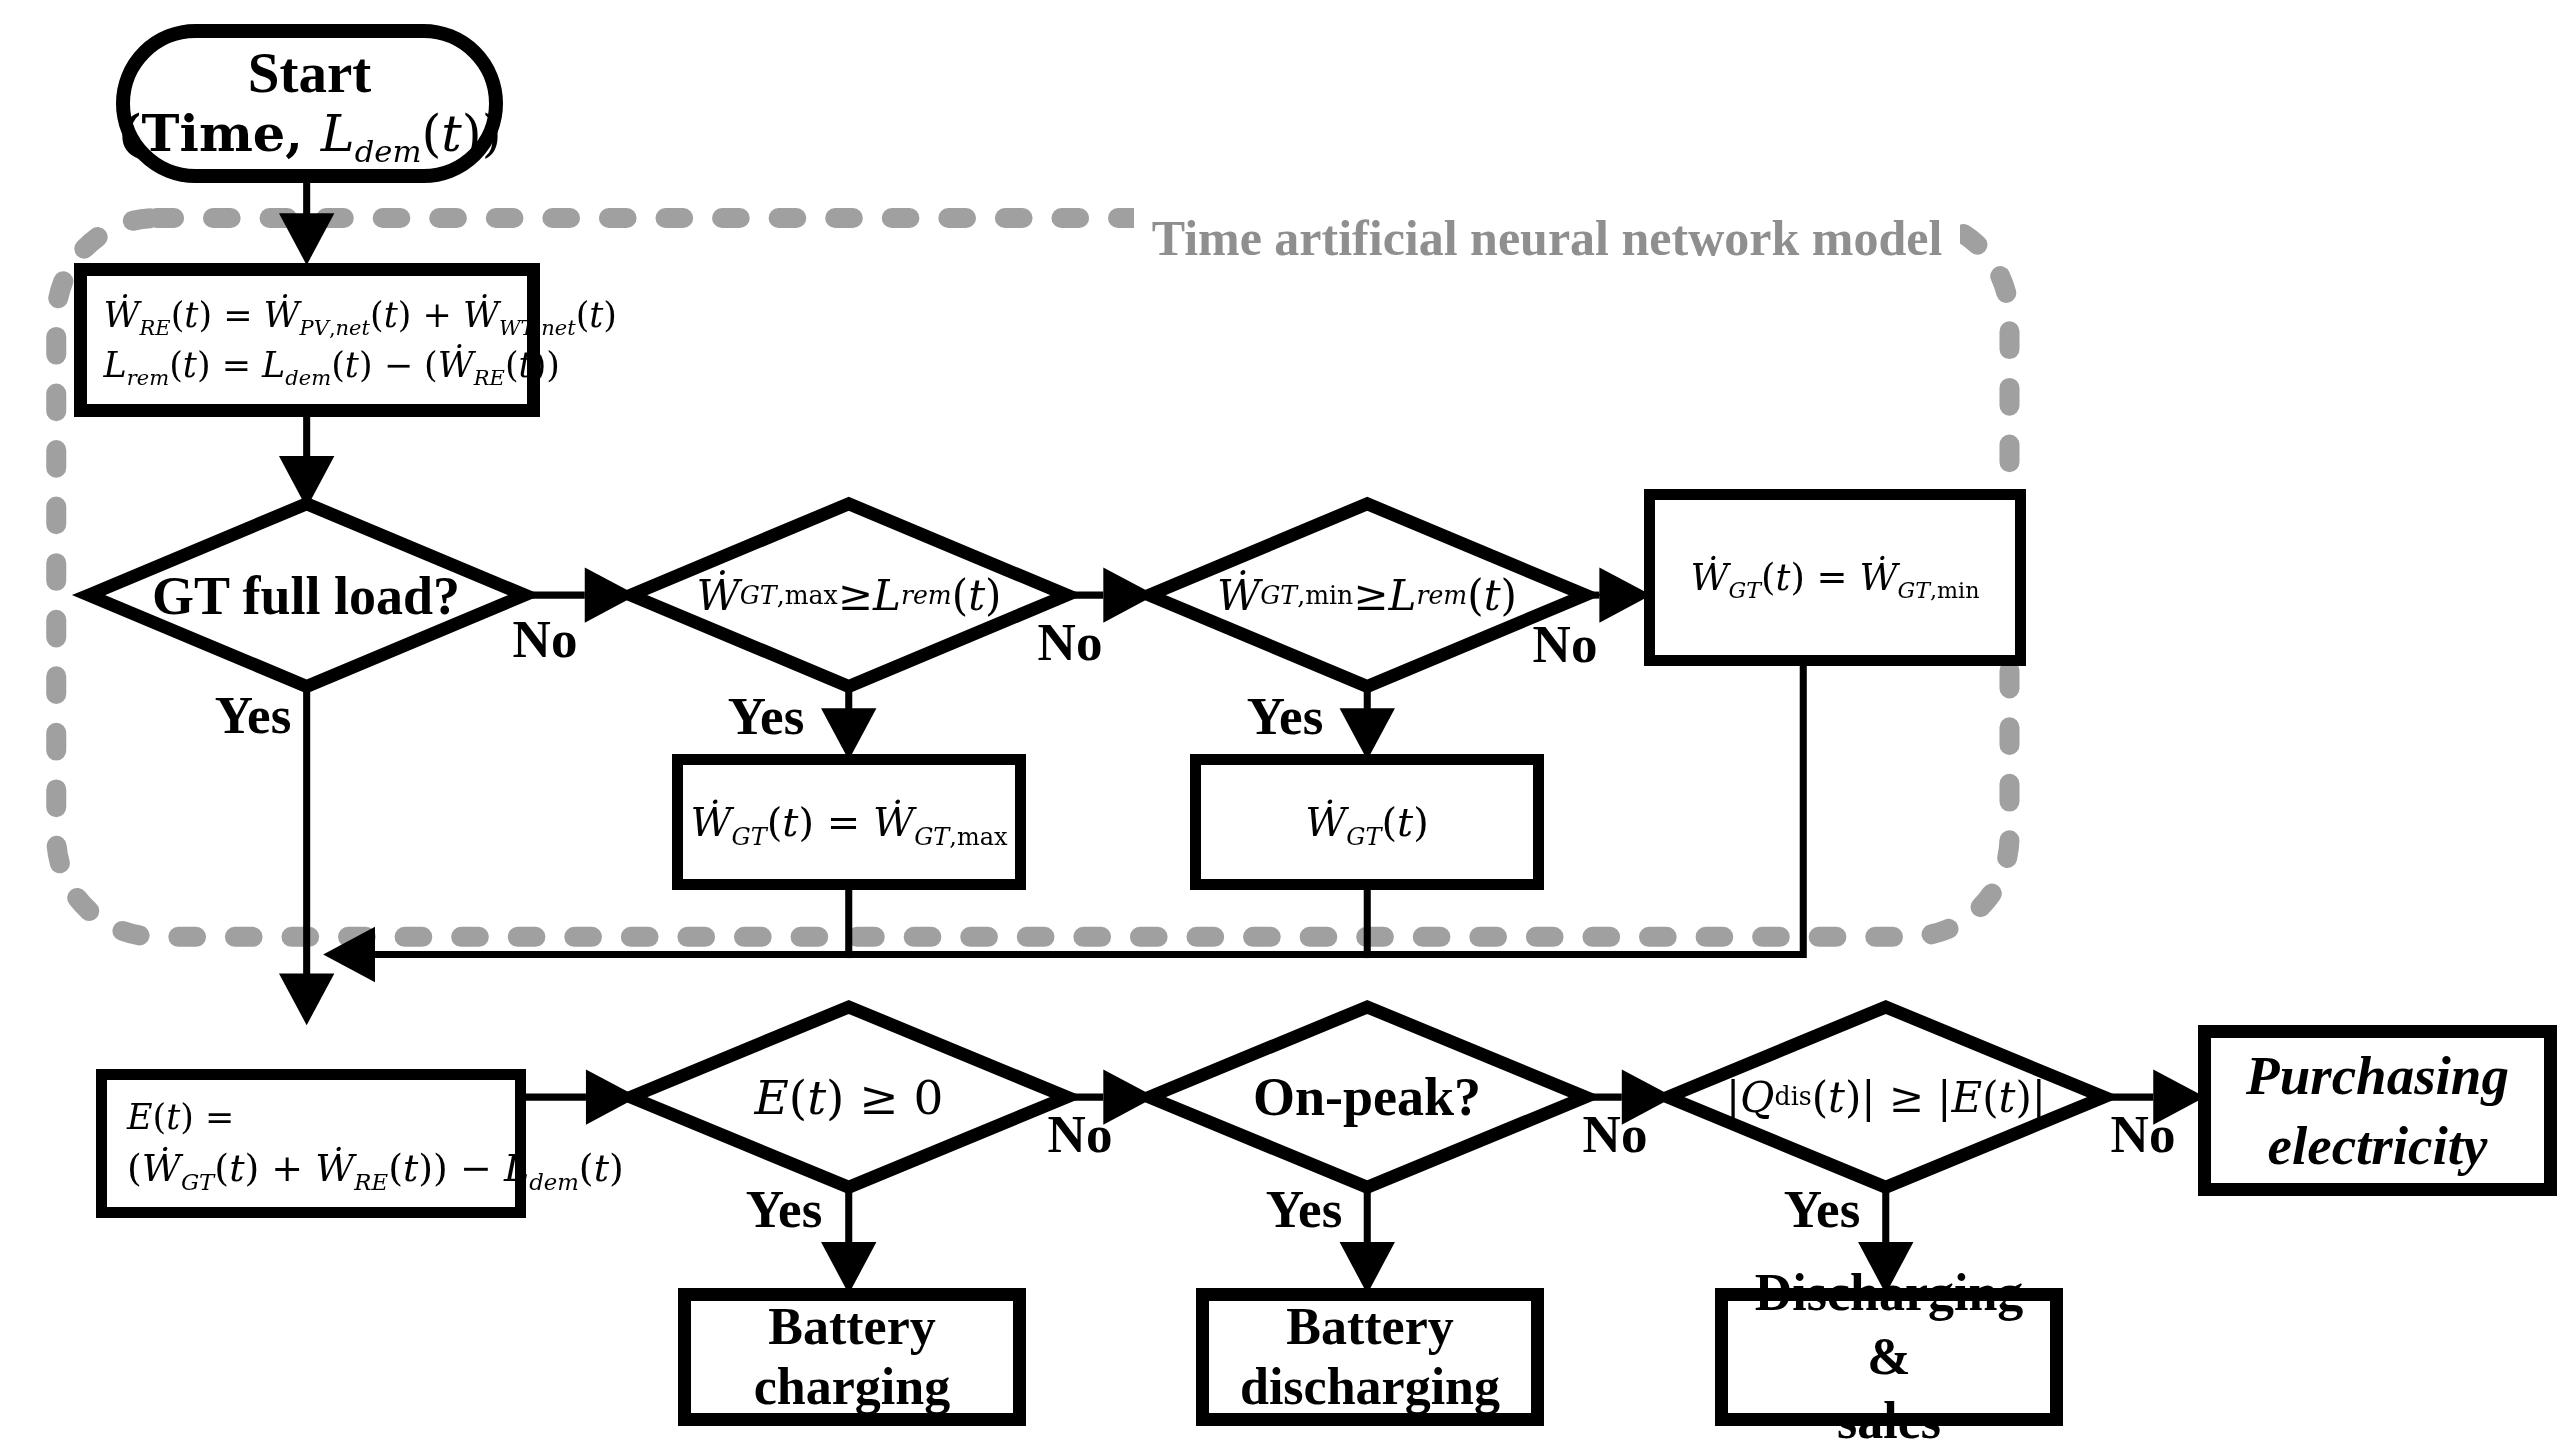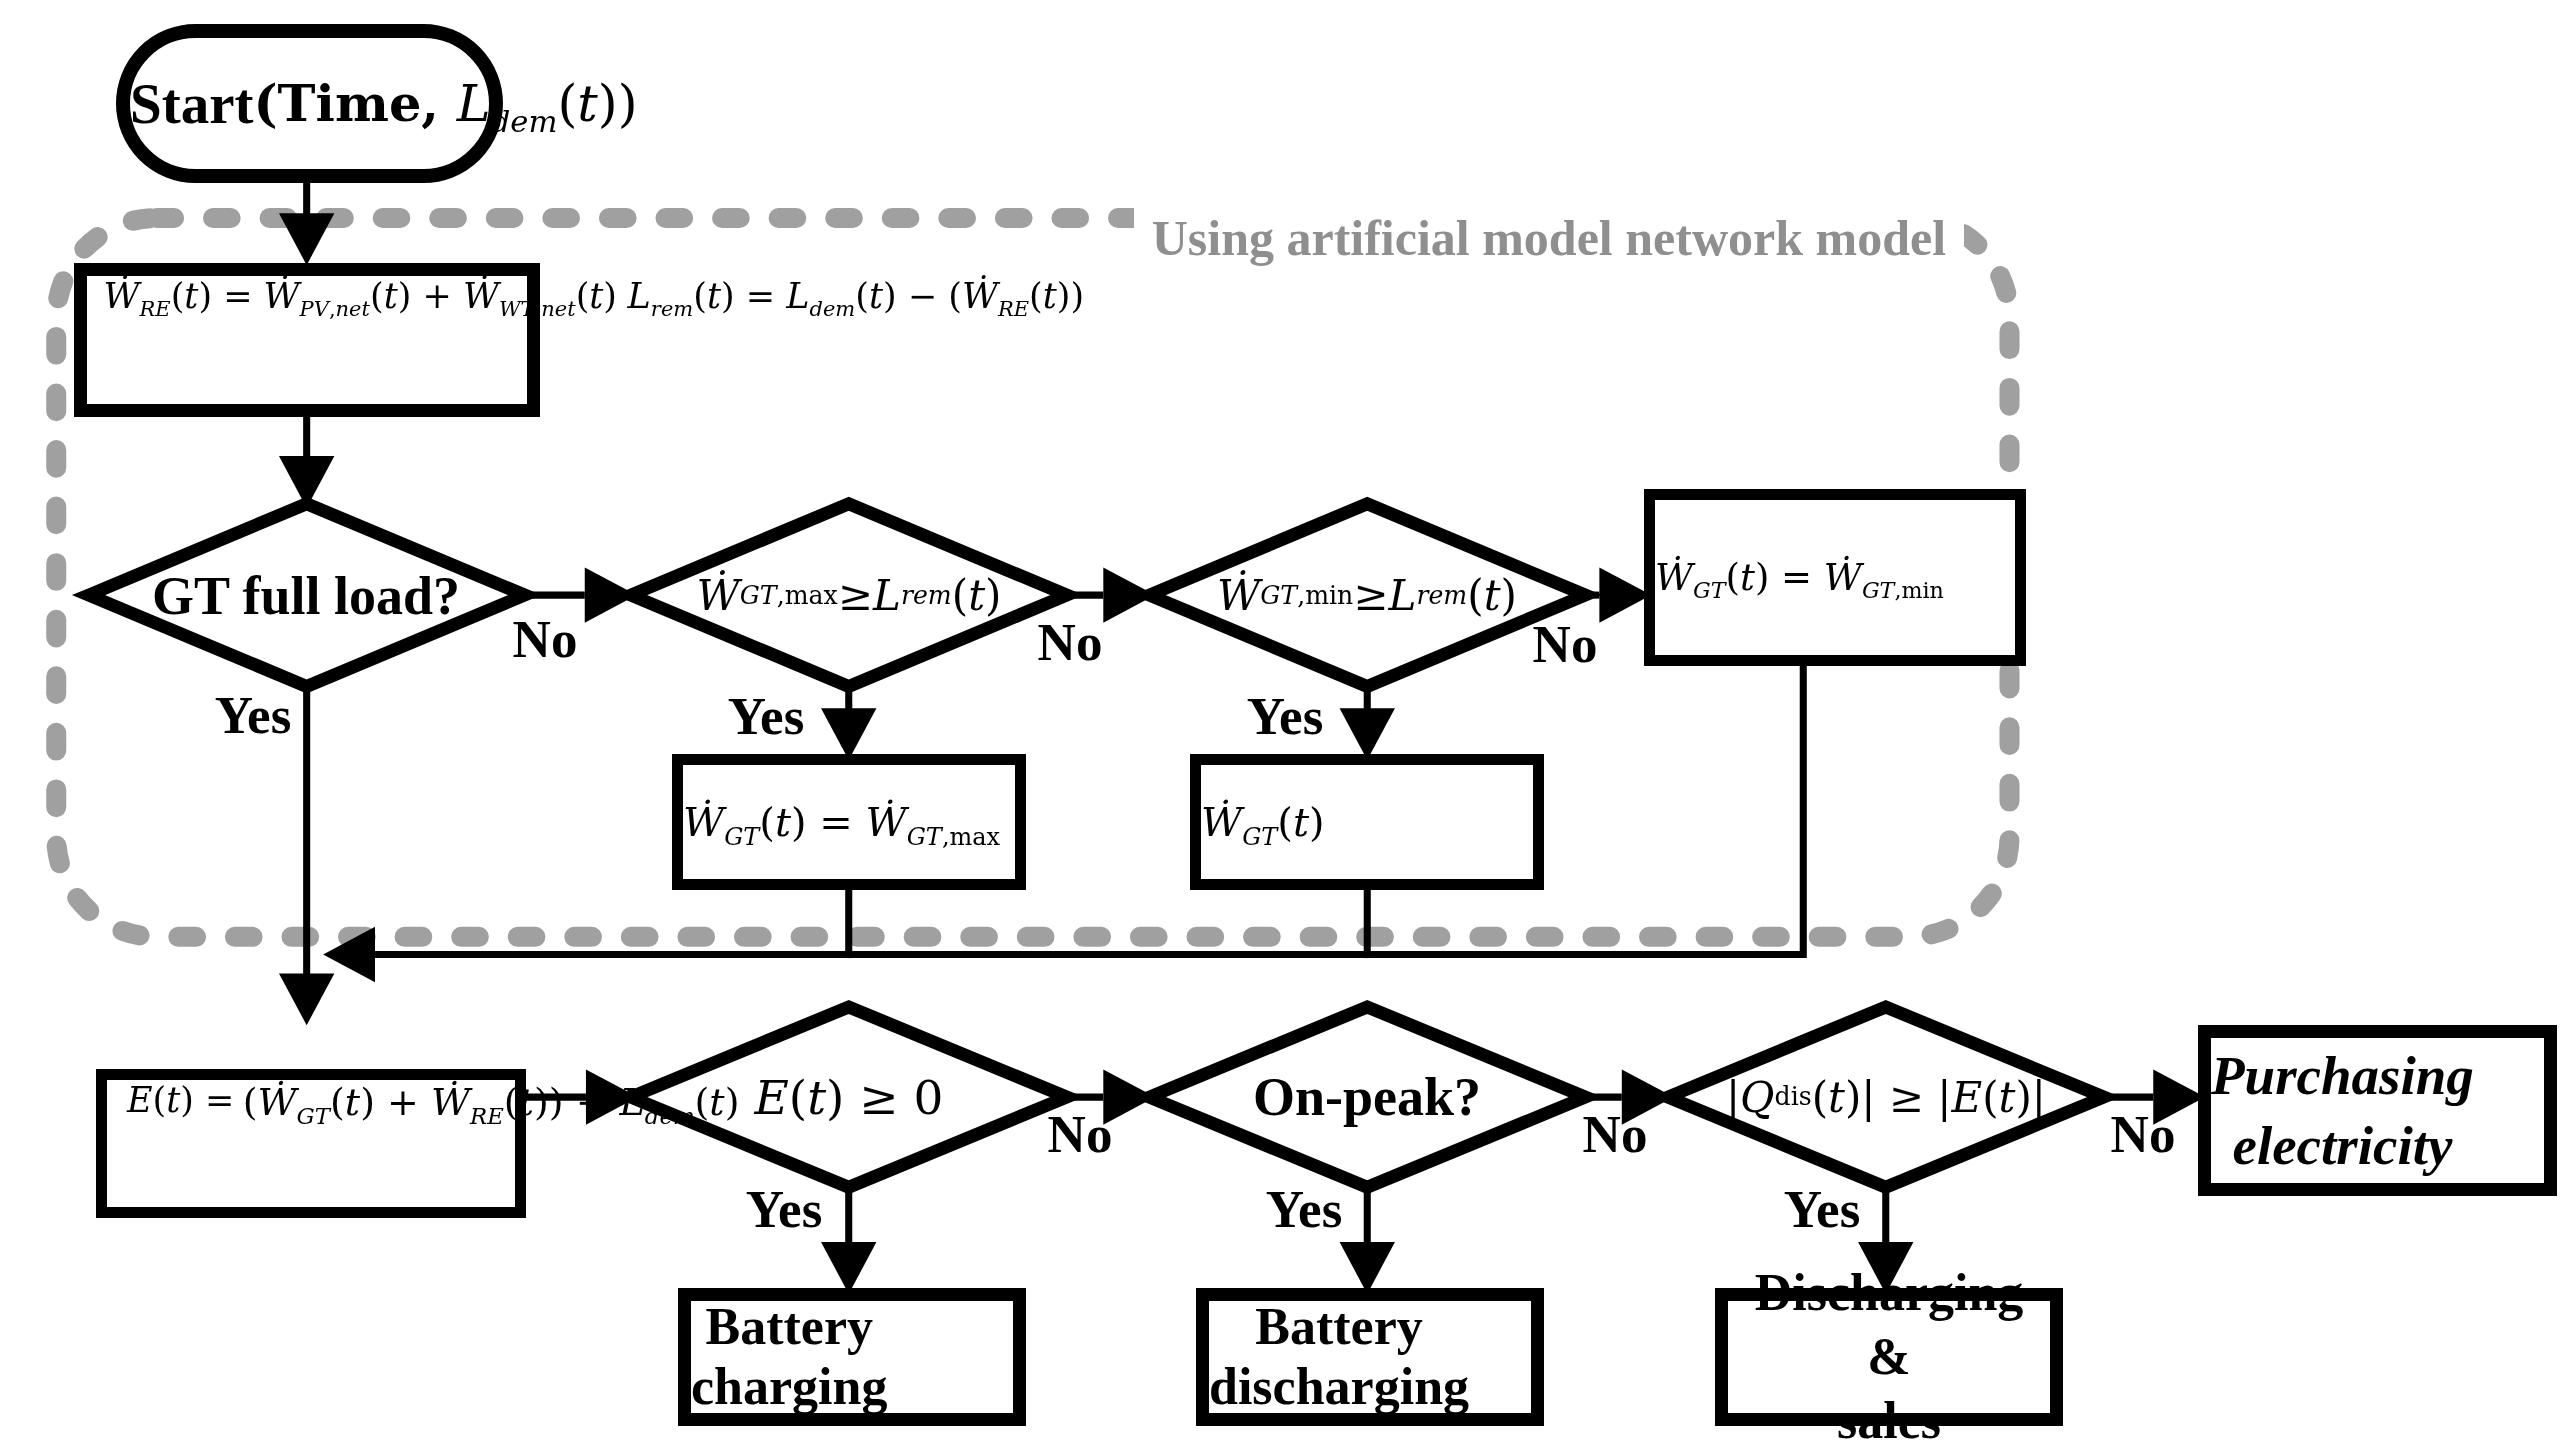"Start" .box { flex-direction: row -> column; justify-content: space-between -> center }
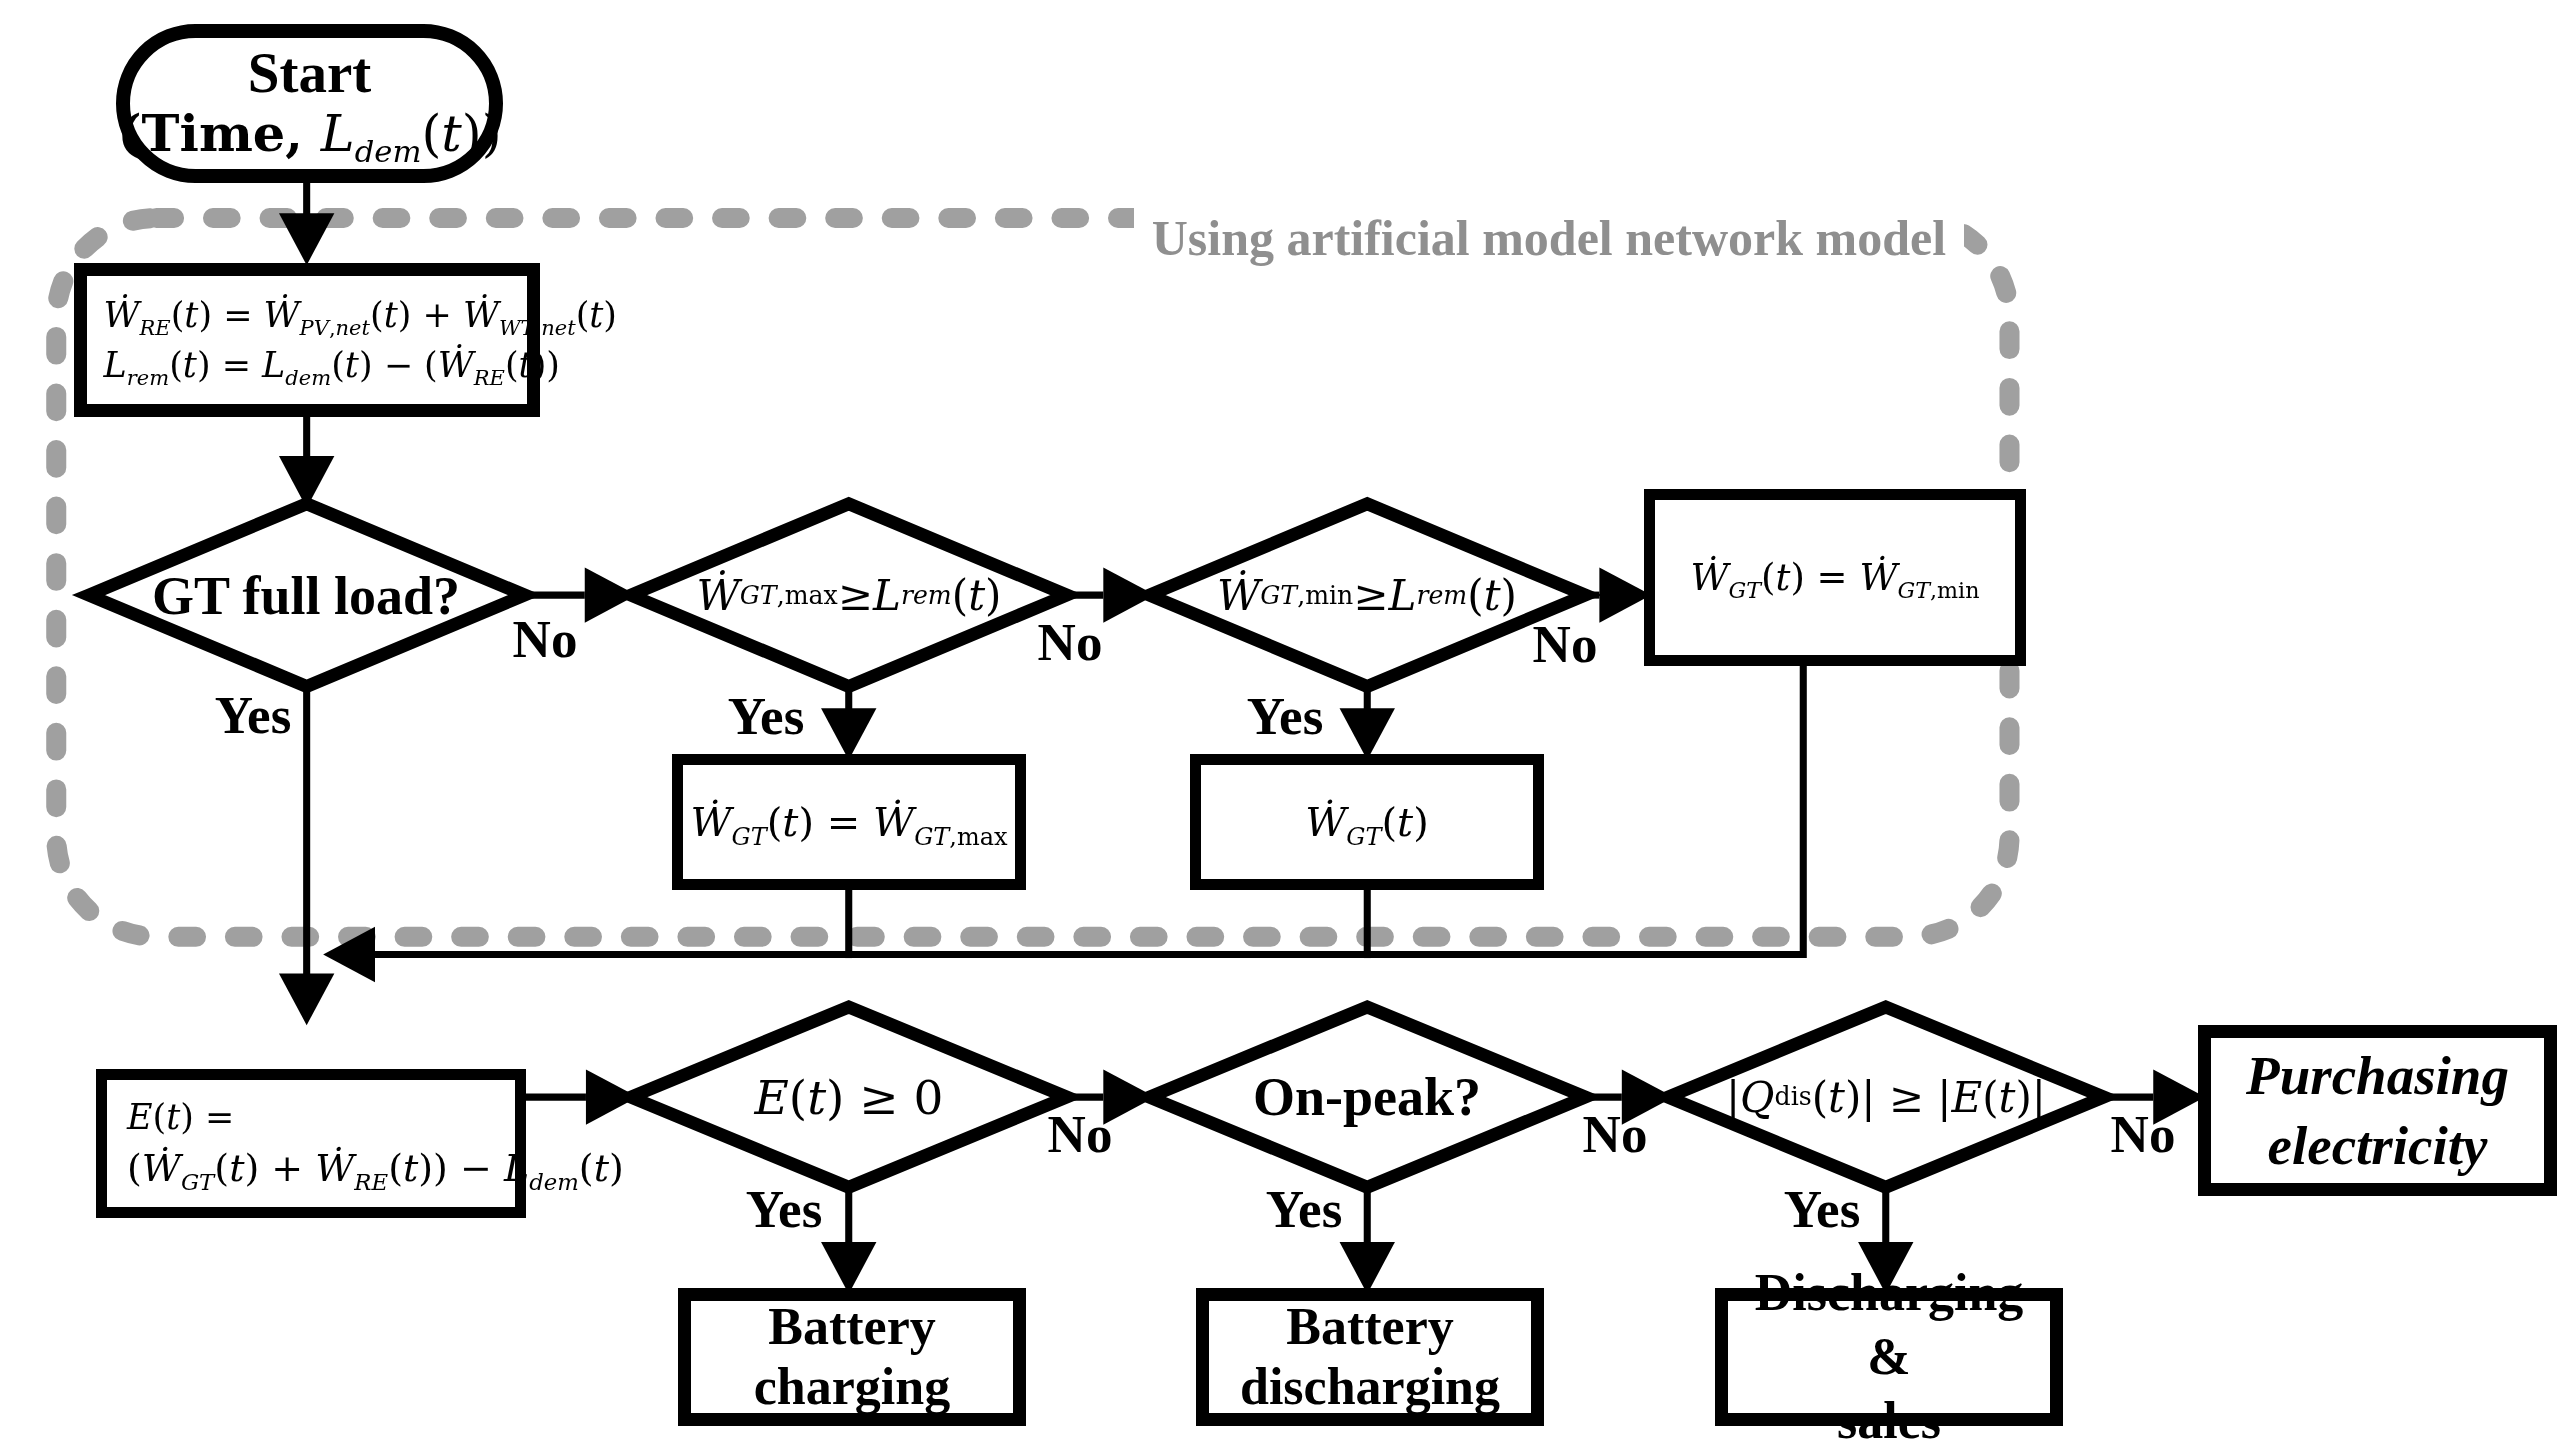"Using artificial model network model" div.annlabel { text: Using artificial model -> Time artificial neural }
